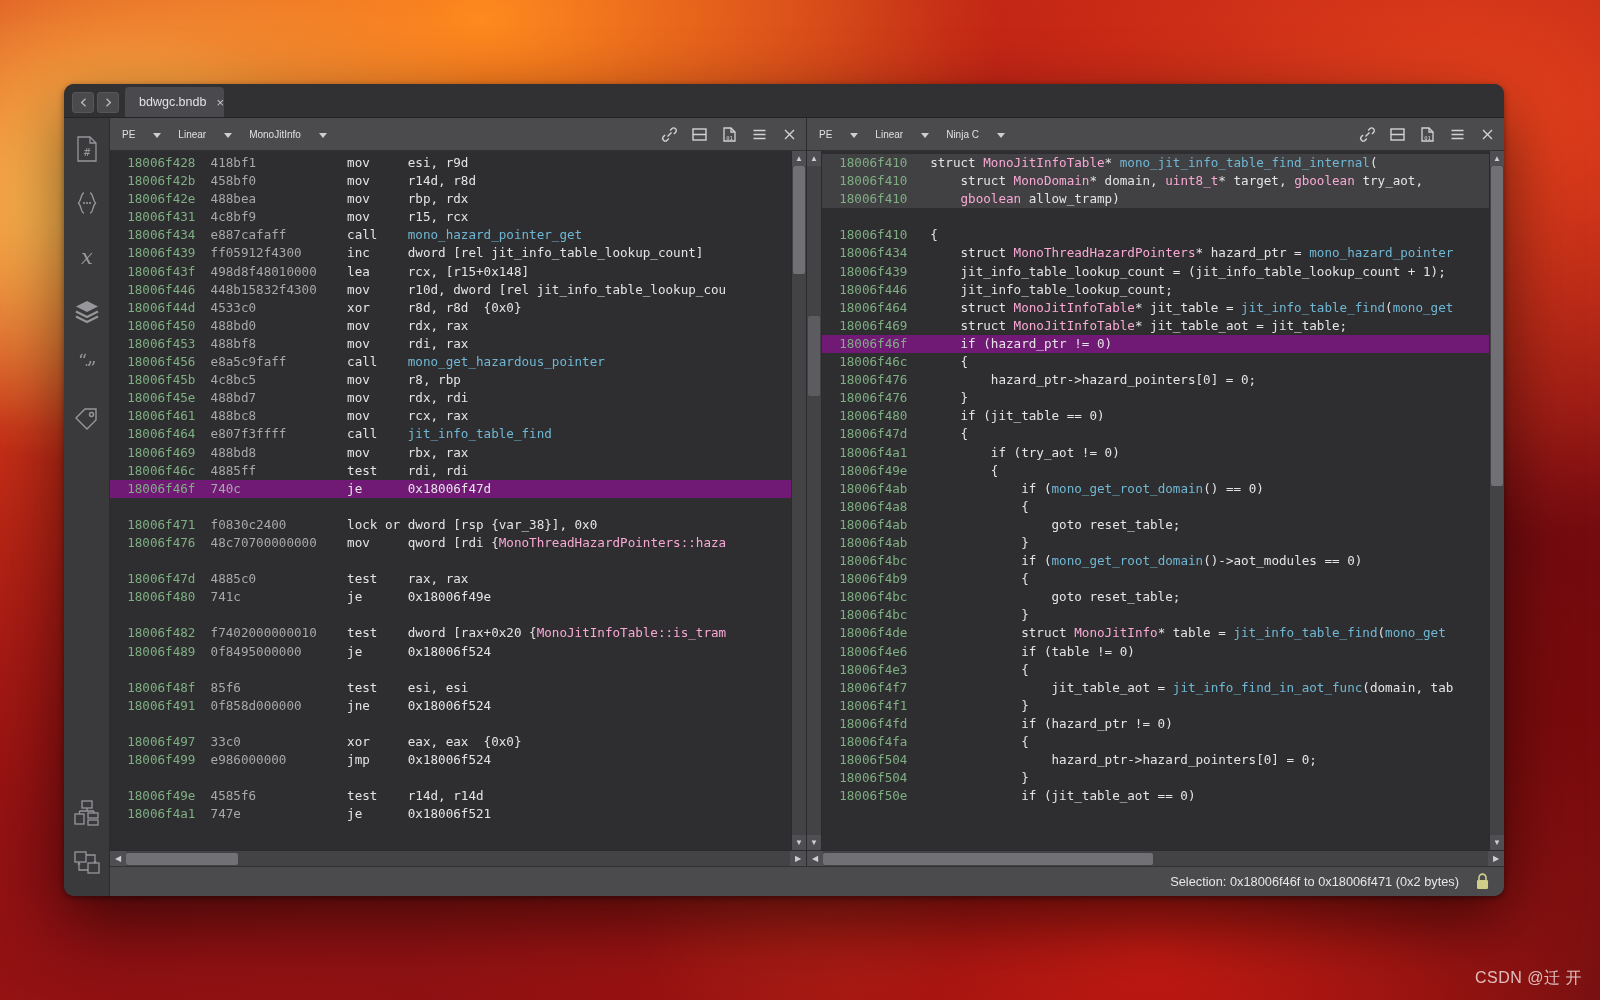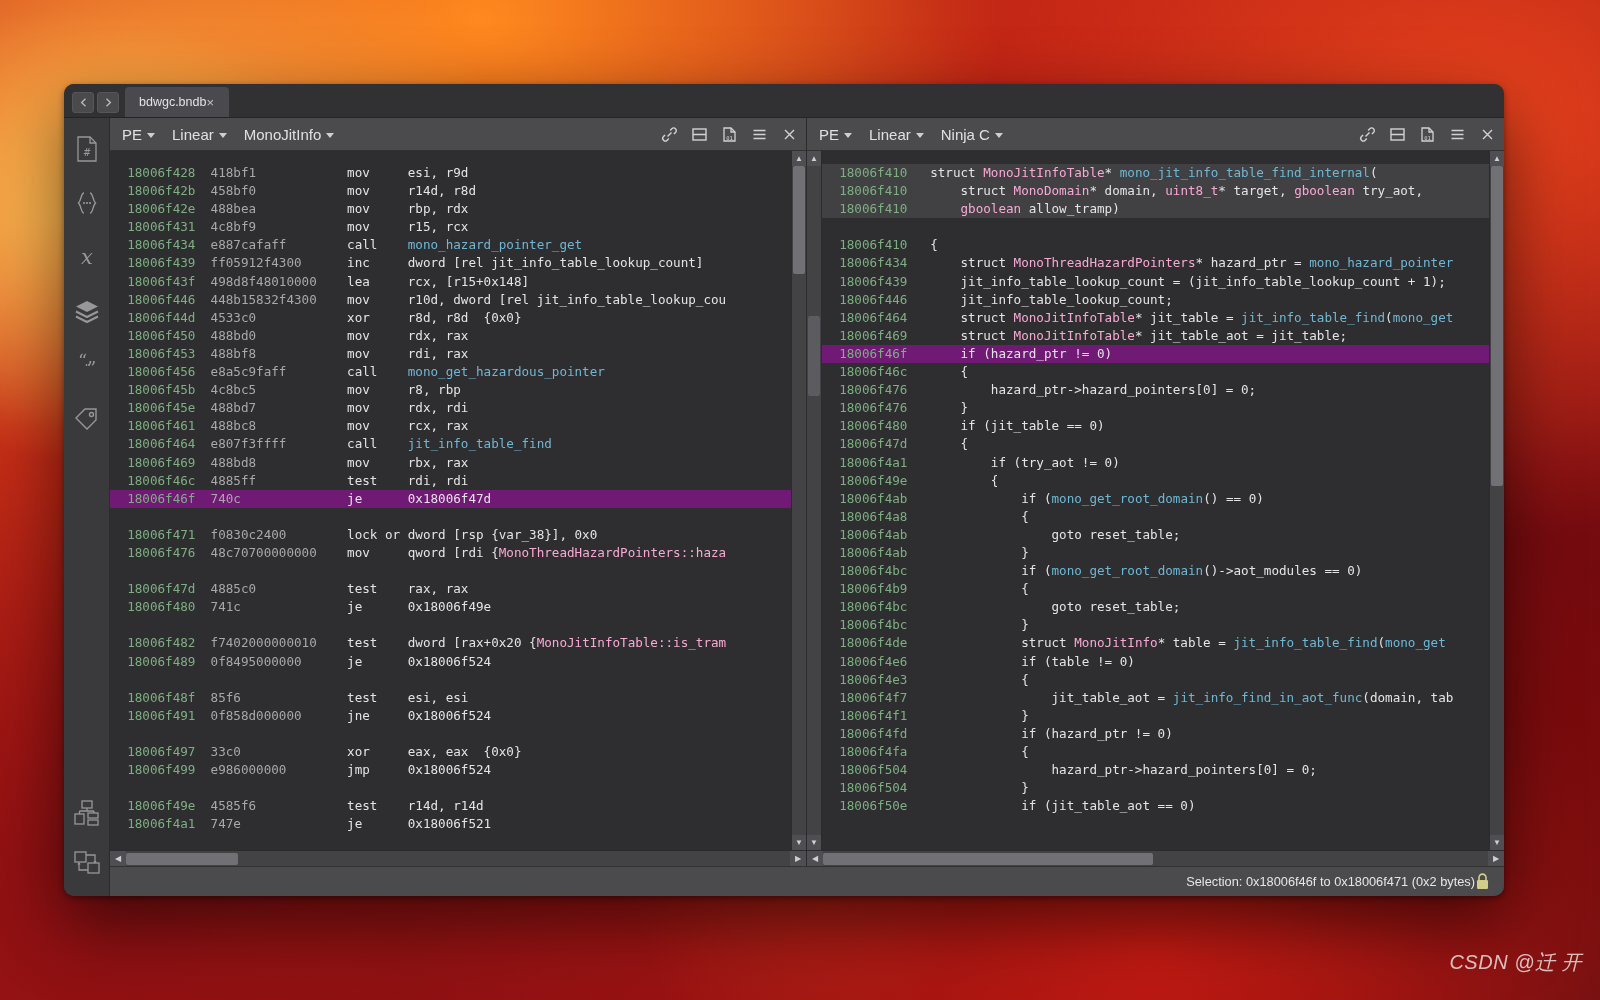"bdwgc.bndb" .tab { gap: none -> 10px; padding: 0 15px 0 14px -> 0 0 0 14px }
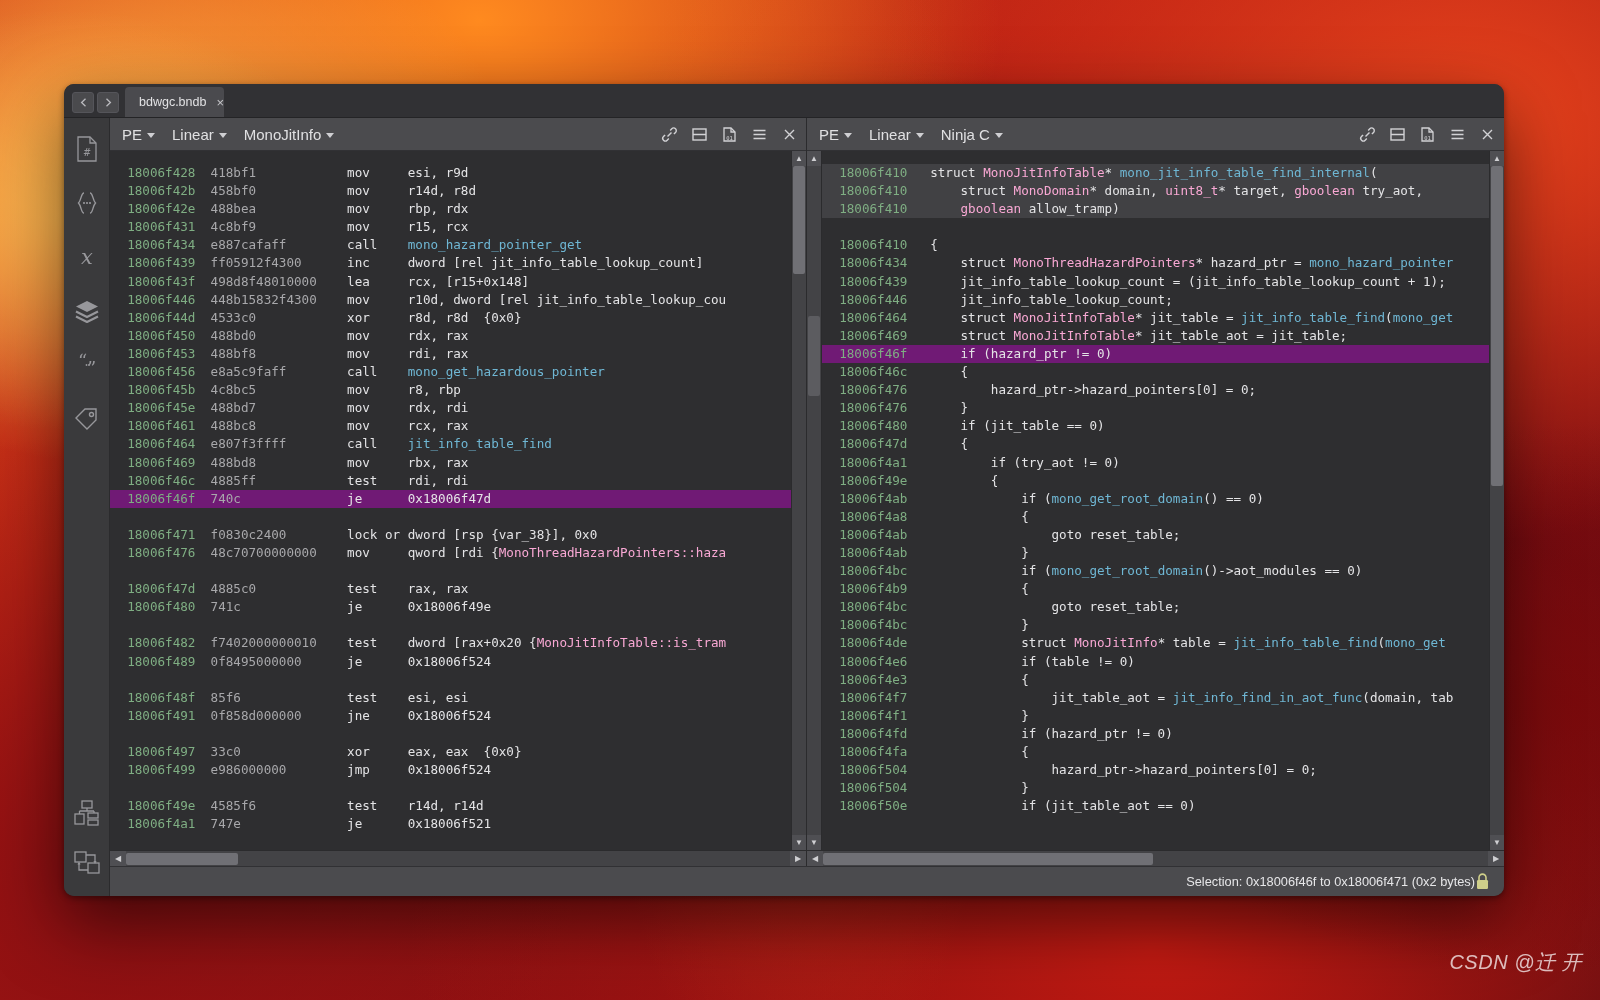"PE" .tb-menu { font-size: 15px -> 10px; gap: 5px -> 18px }
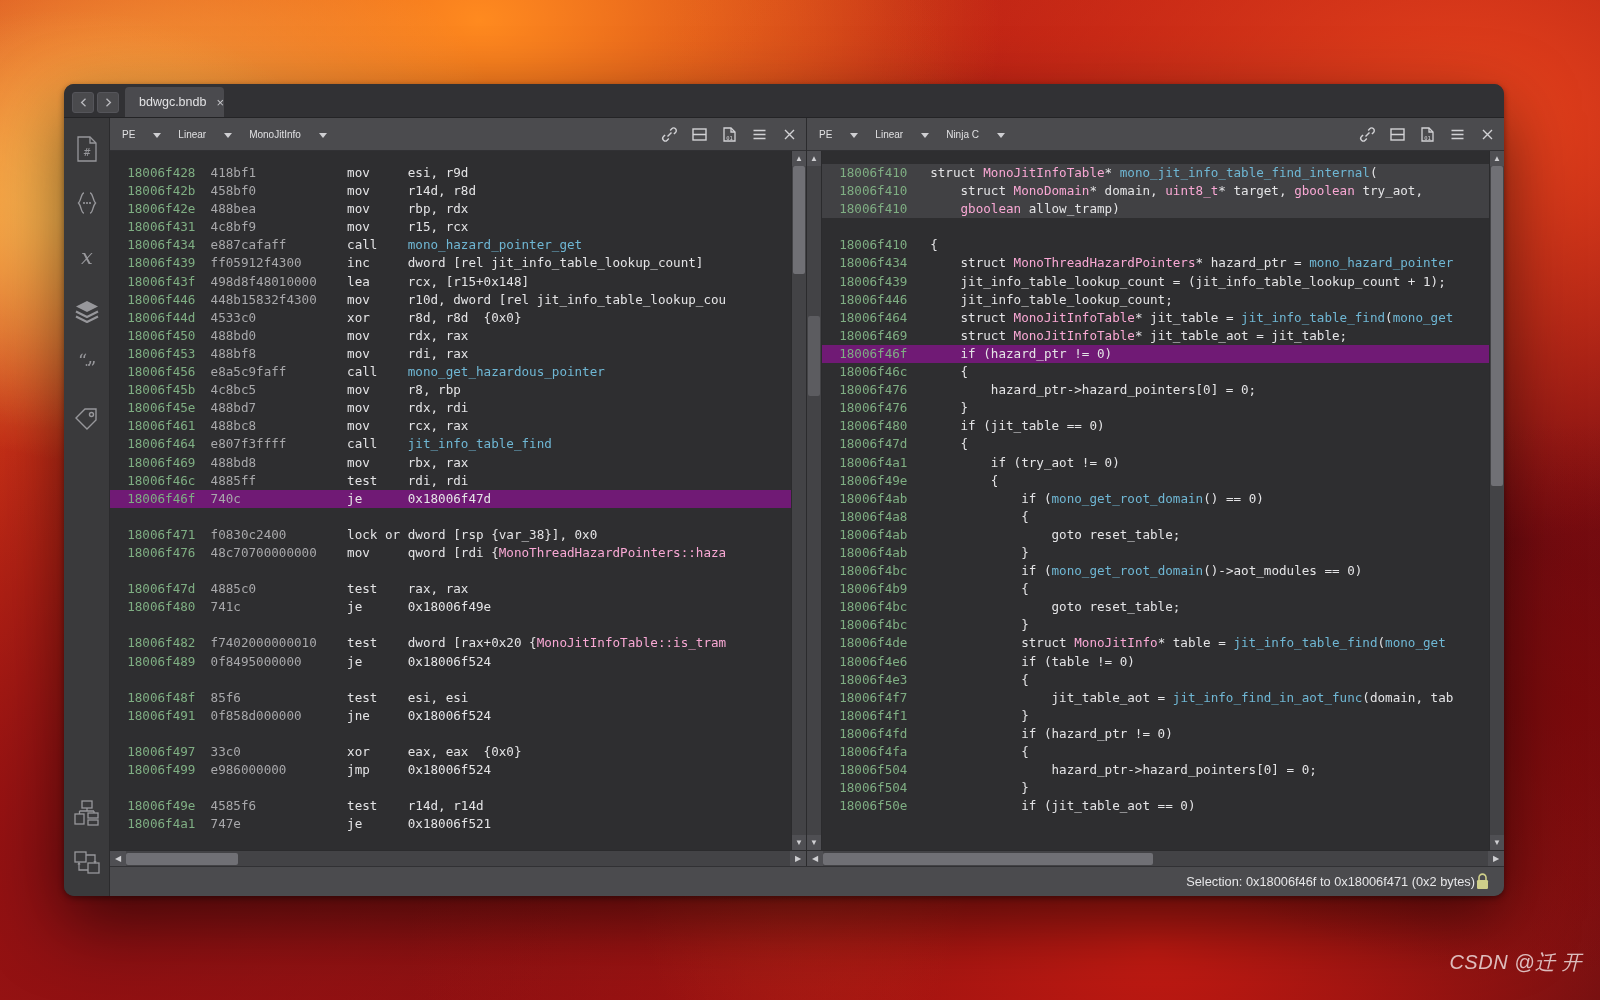"18006f428 418bf1 mov esi, r9d" .code { padding-top: 13px -> 3px }
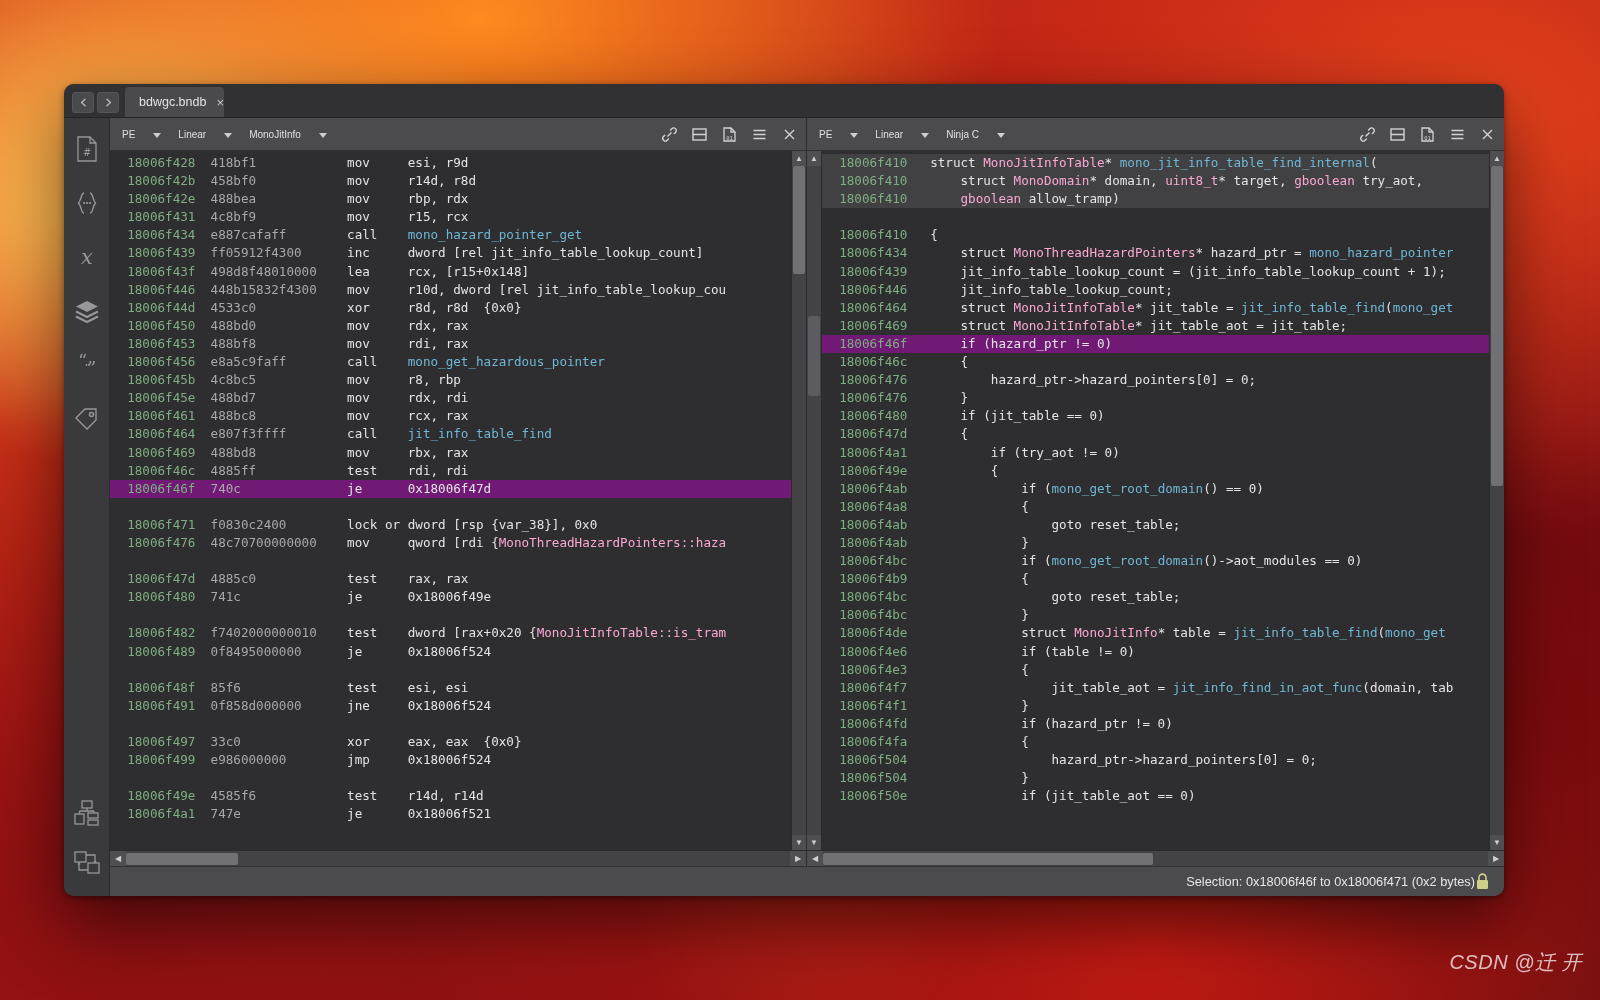"Selection: 0x18006f46f to 0x18006f471" .statusbar { gap: none -> 16px }
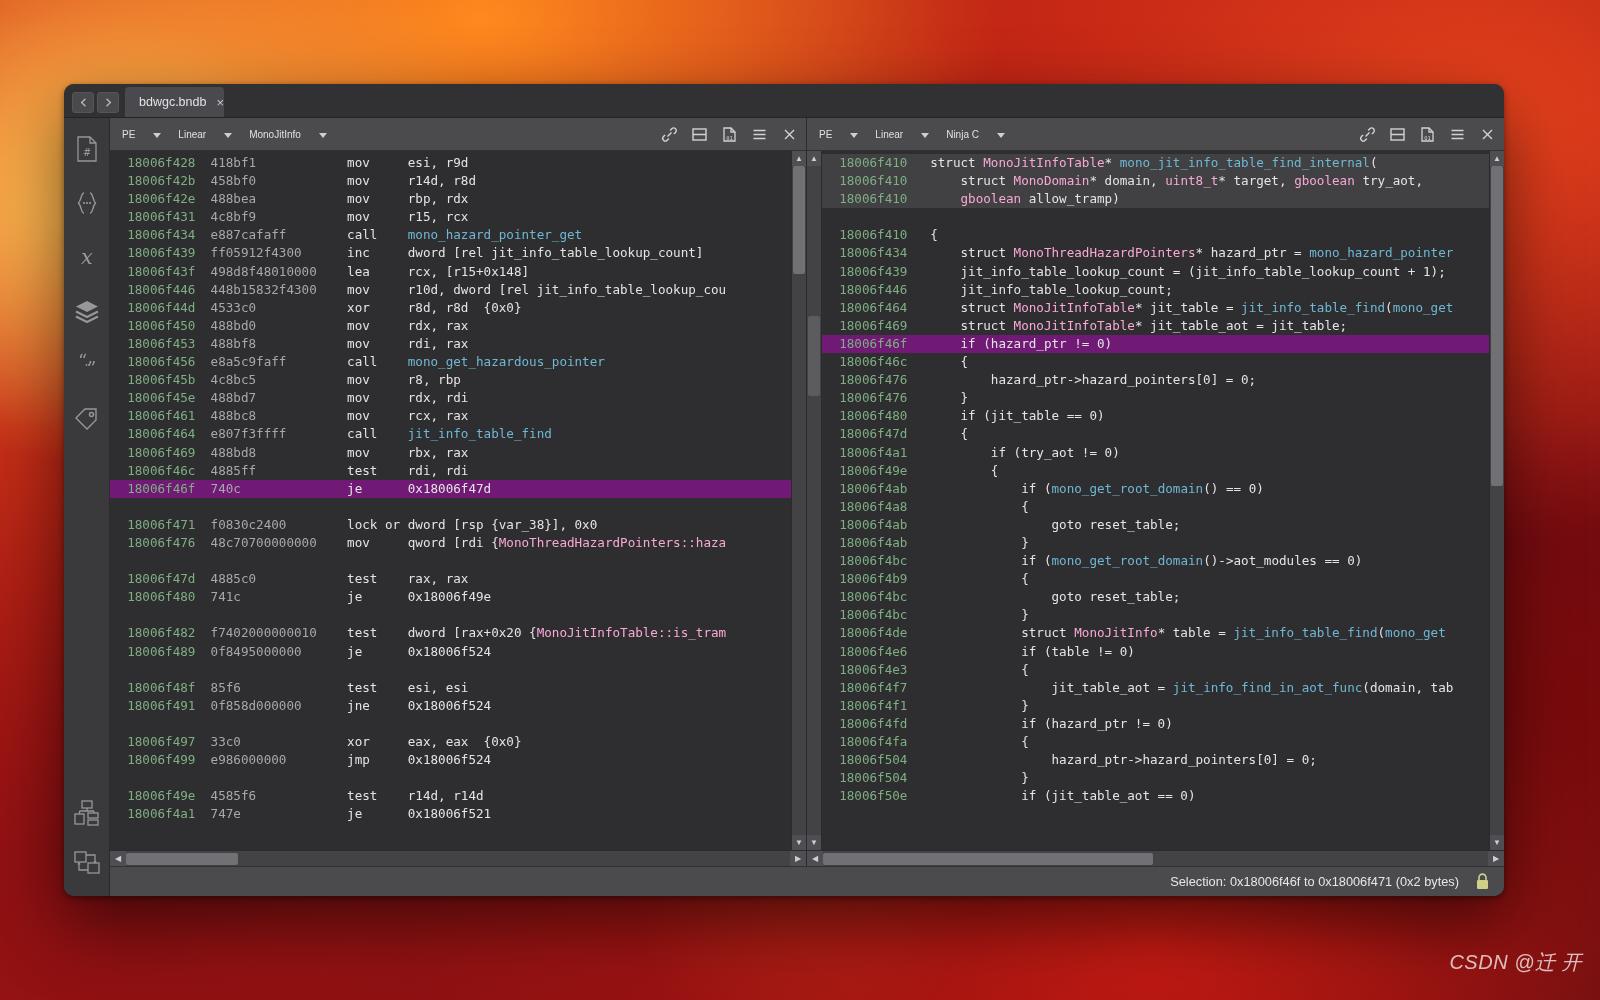"CSDN @迁 开" .watermark { bottom: 24px -> 11px; font-size: 20px -> 16px; font-style: italic -> none }
